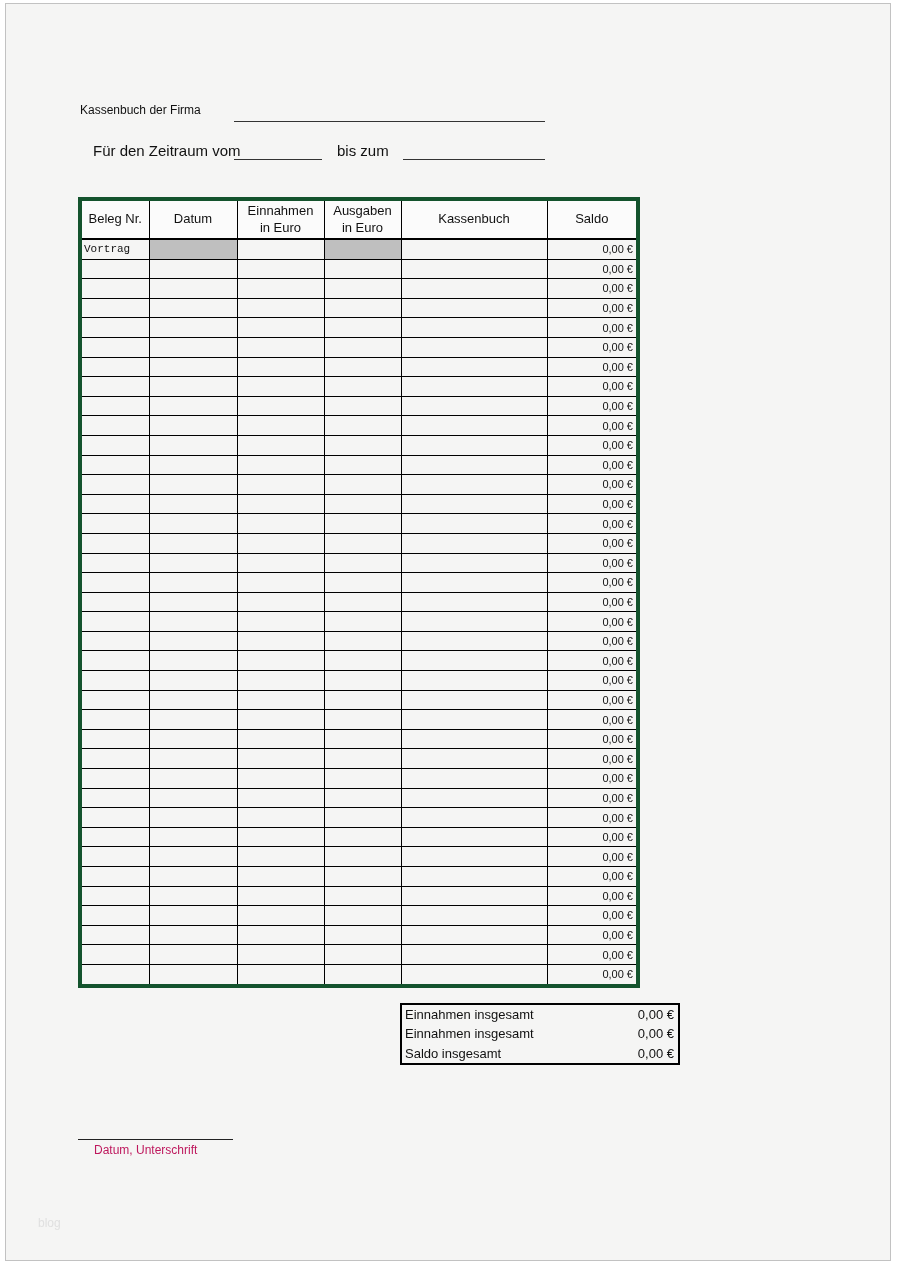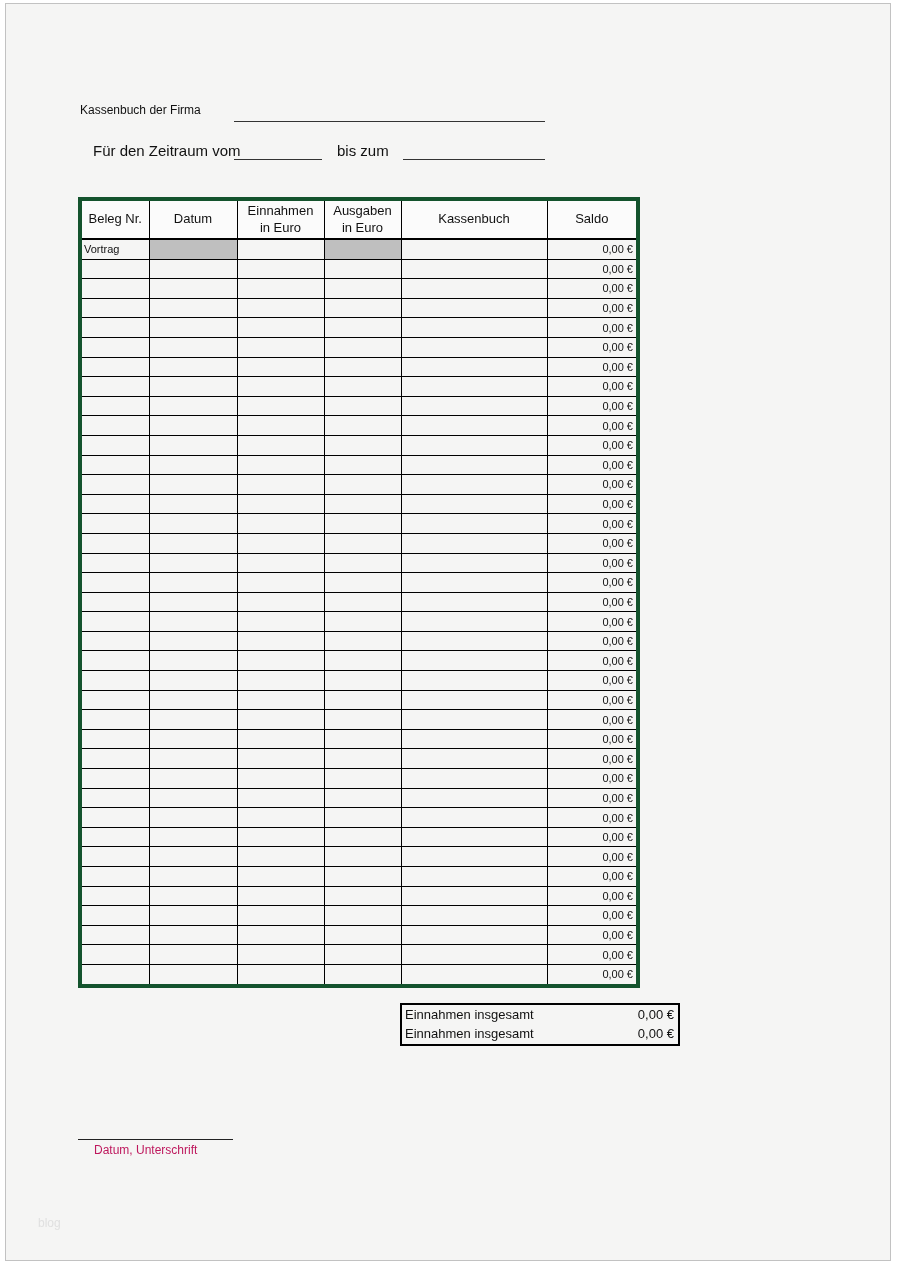"Vortrag" .main-table td.col-beleg { font-family: none -> Liberation Mono, monospace }
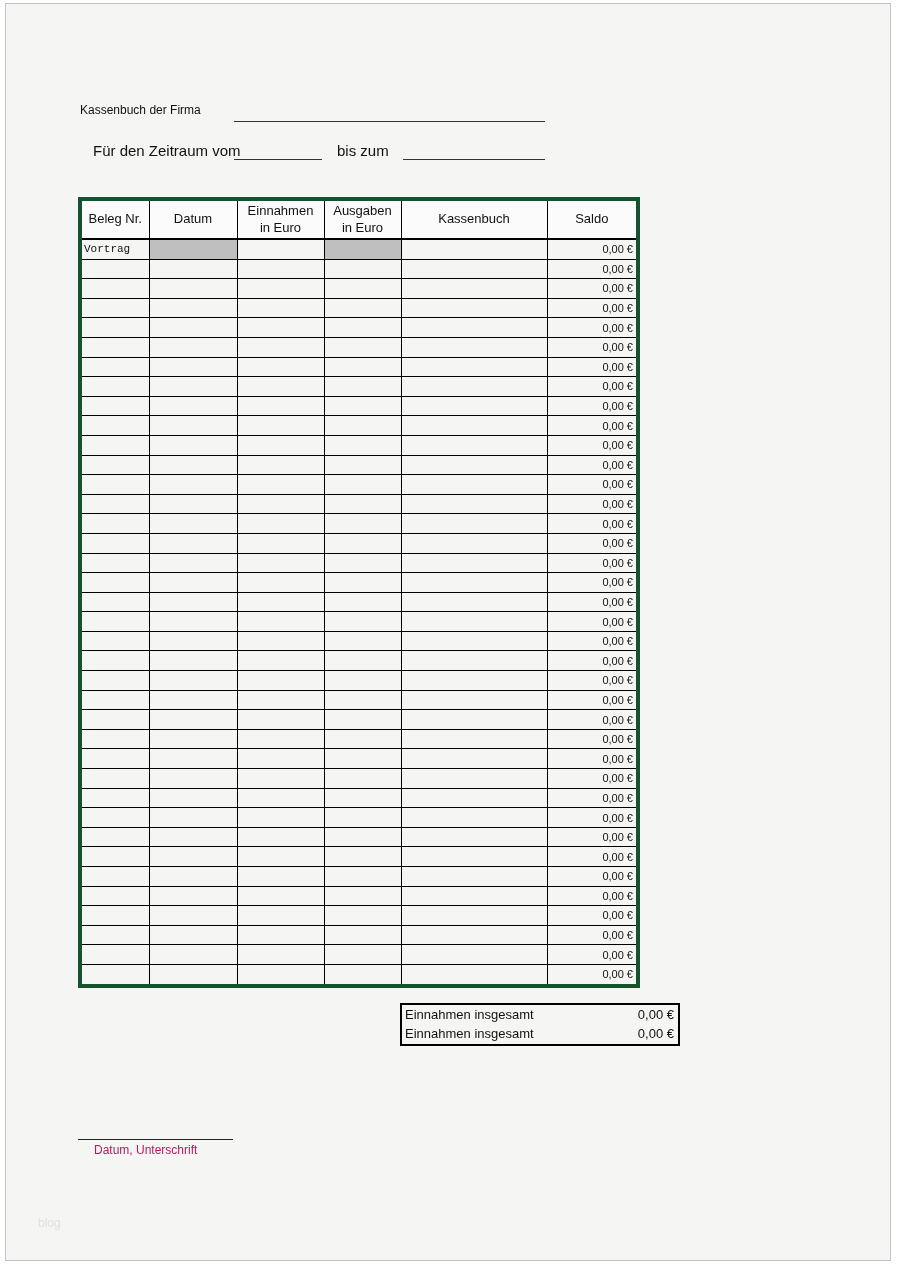"Saldo insgesamt" tr { html: none -> <tr> <td>Saldo insgesamt</td> <td>0,00 €</td> </tr> }
